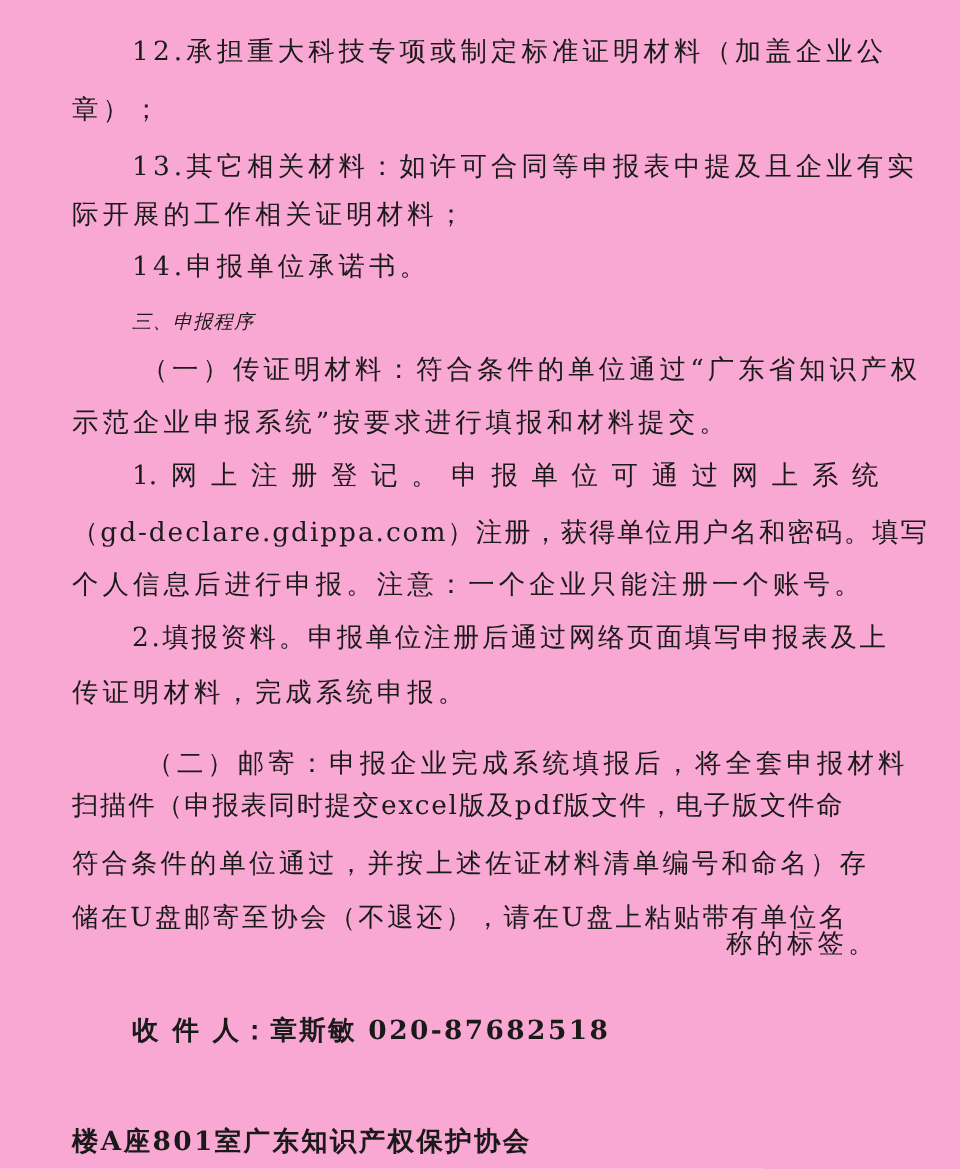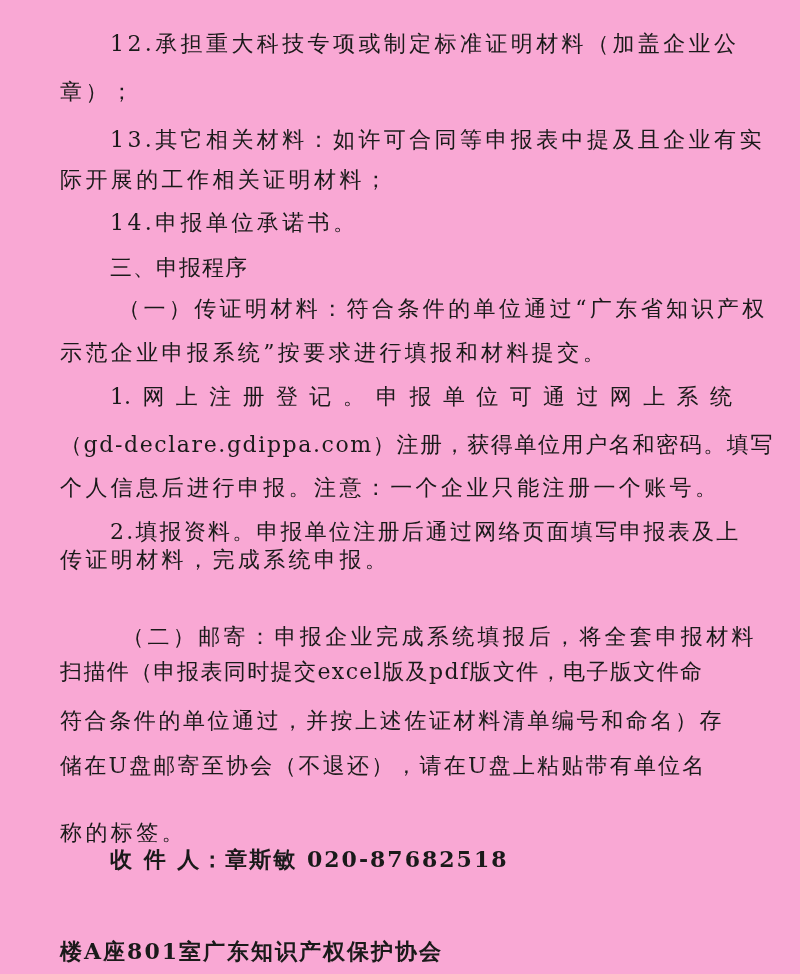"三、申报程序" .heading { font-size: 22px -> 16px; font-style: none -> italic }
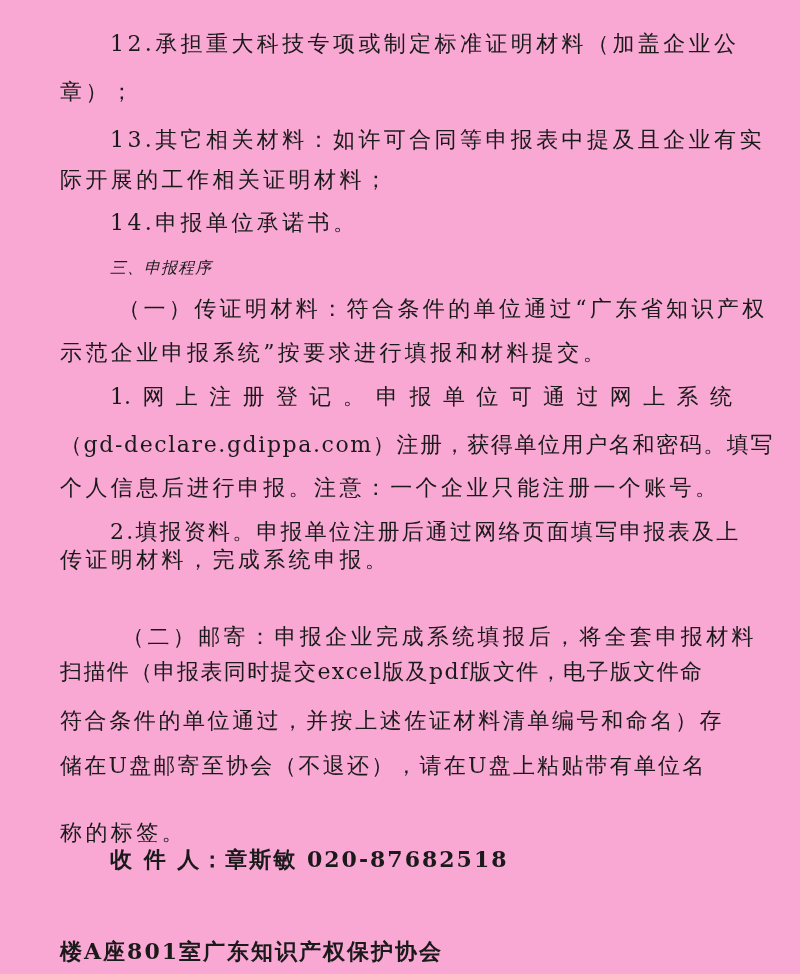"传证明材料，完成系统申报。" div.line { top: 545px -> 563px }
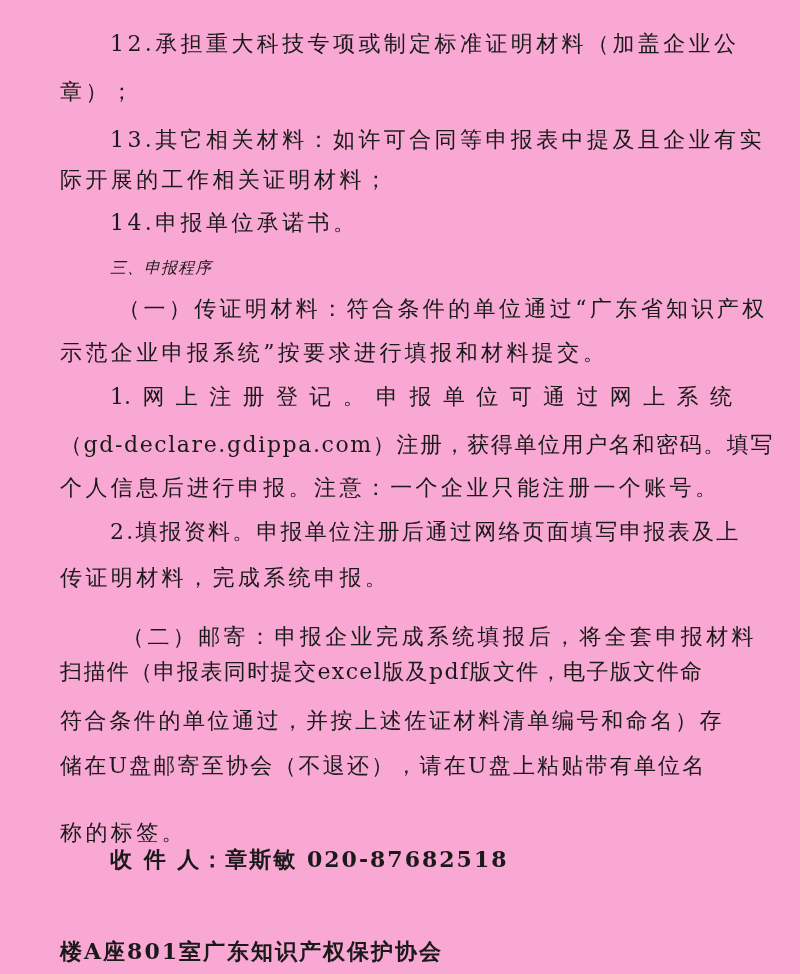"称的标签。" div.line { text-align: none -> right; top: 818px -> 772px }
